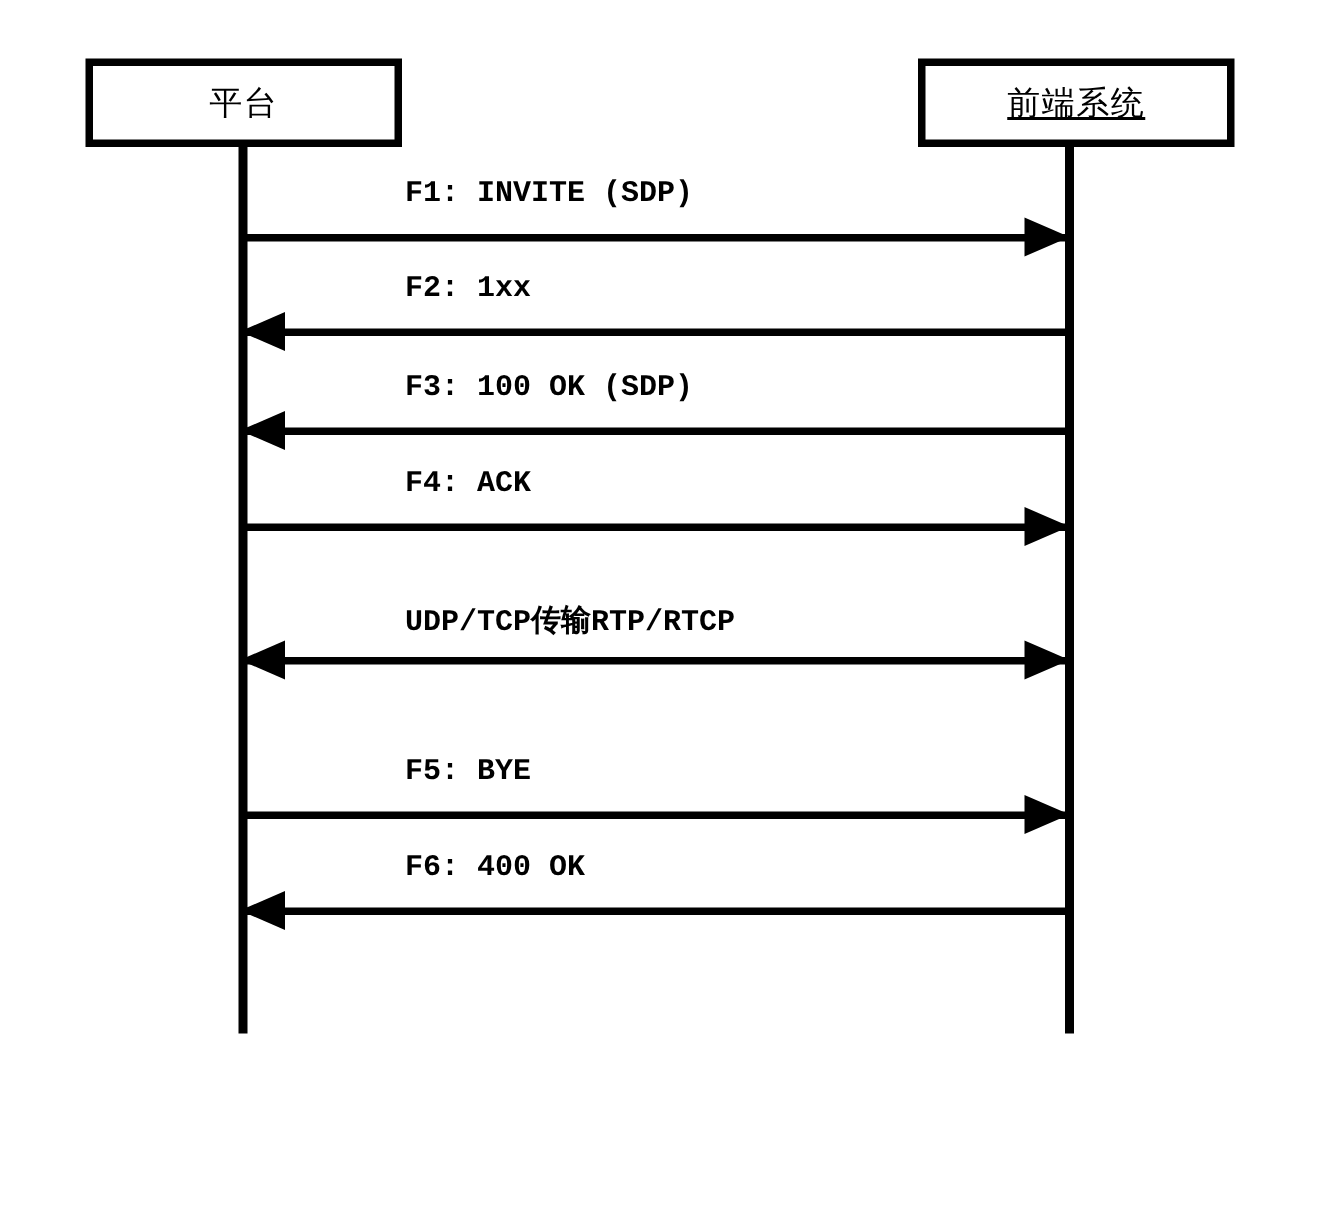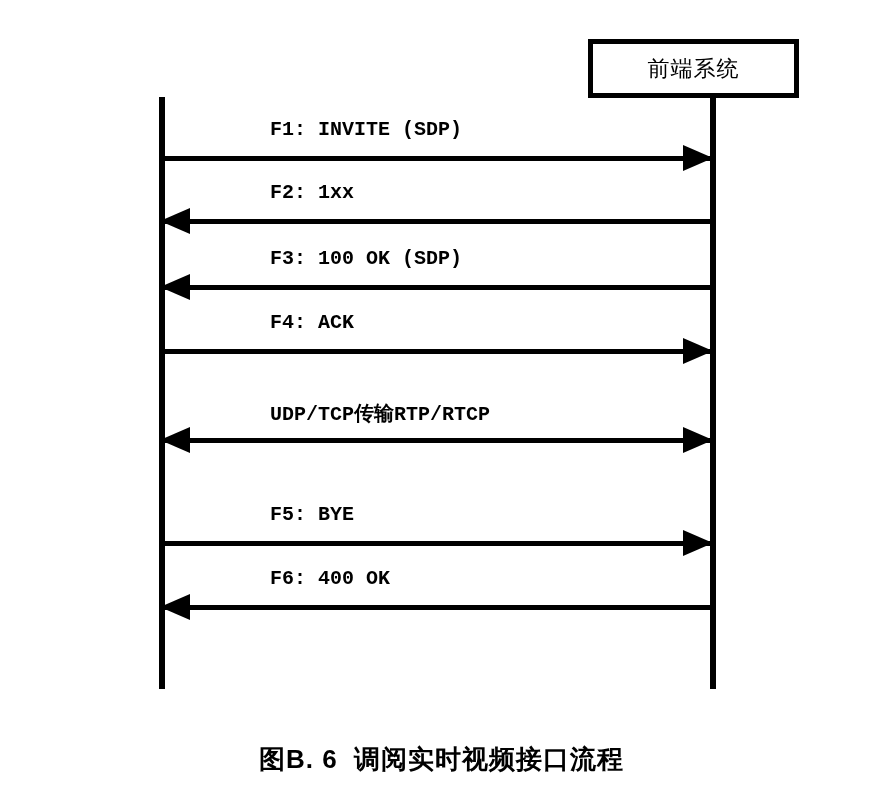"平台" div.actor-box { html: none -> <div> <span>平台</span> </div> }
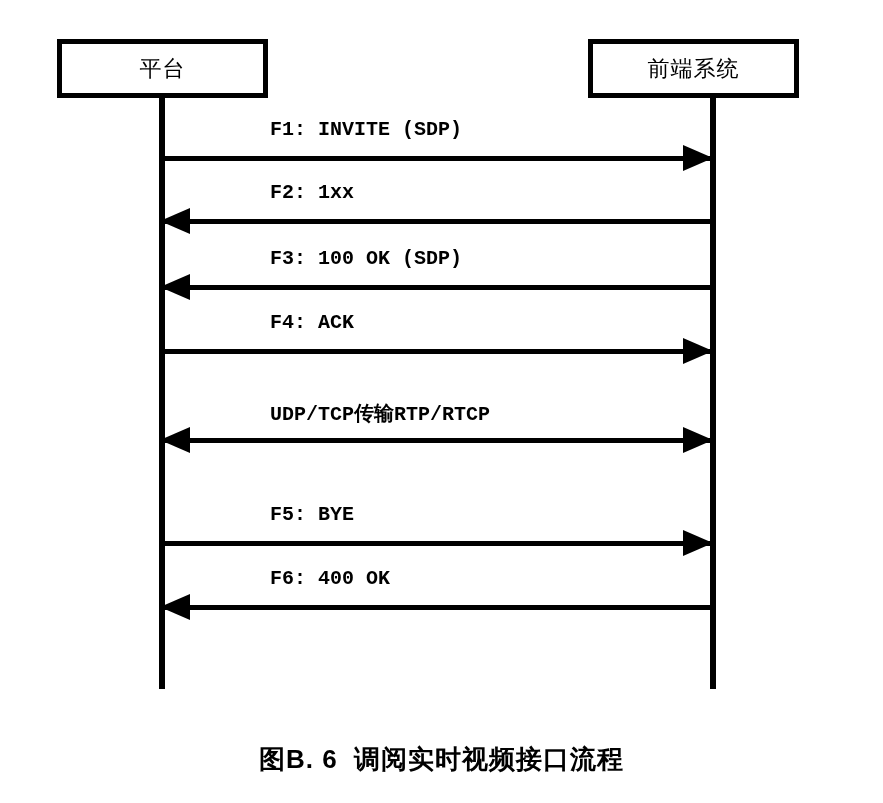"前端系统" .actor-right { left: 588px -> 612px; text-decoration: none -> underline }
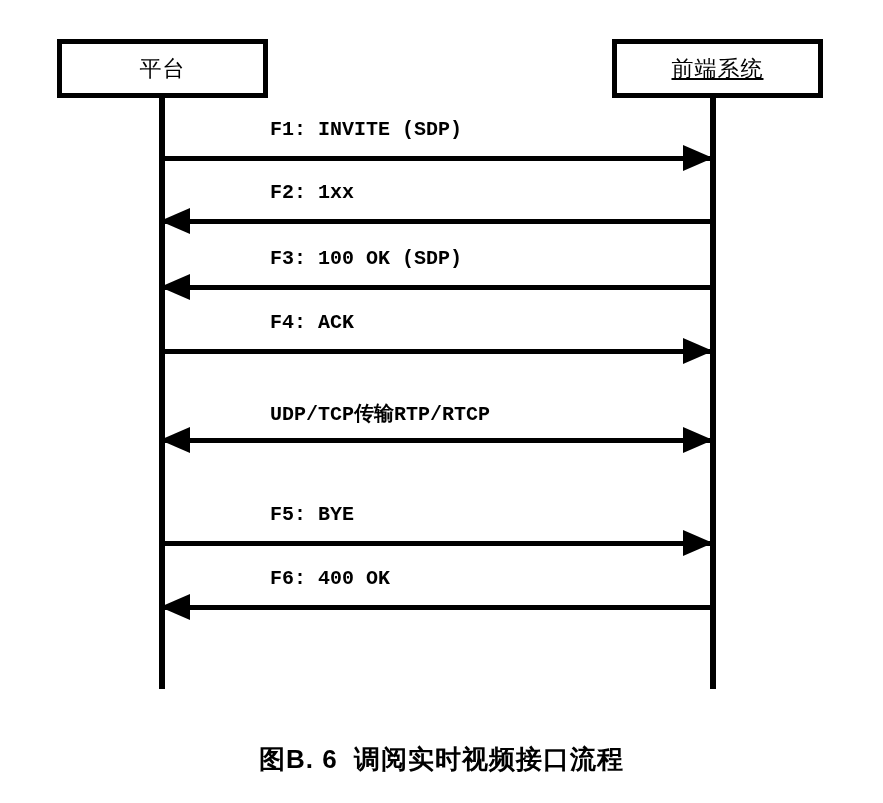"图B. 6 调阅实时视频接口流程" div.caption { html: <div>图B. 6 调阅实时视频接口流程</div> -> none }
